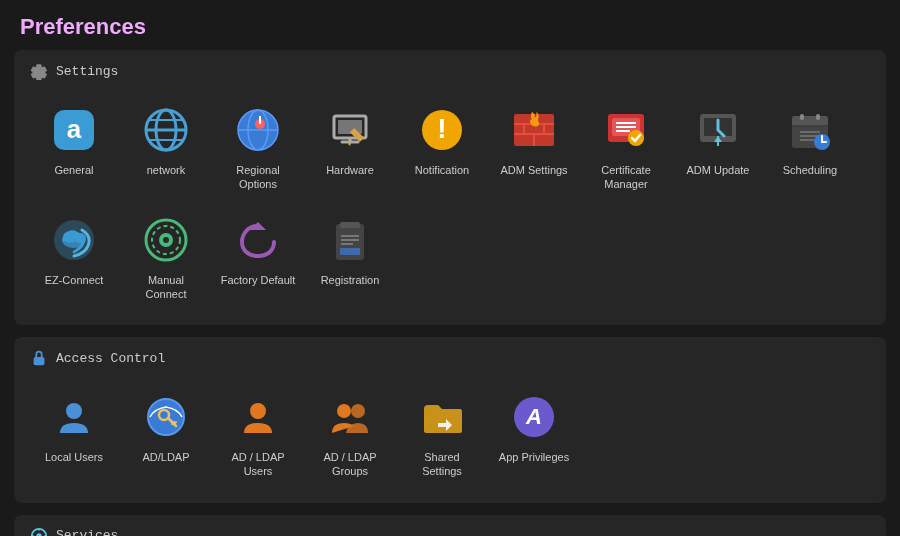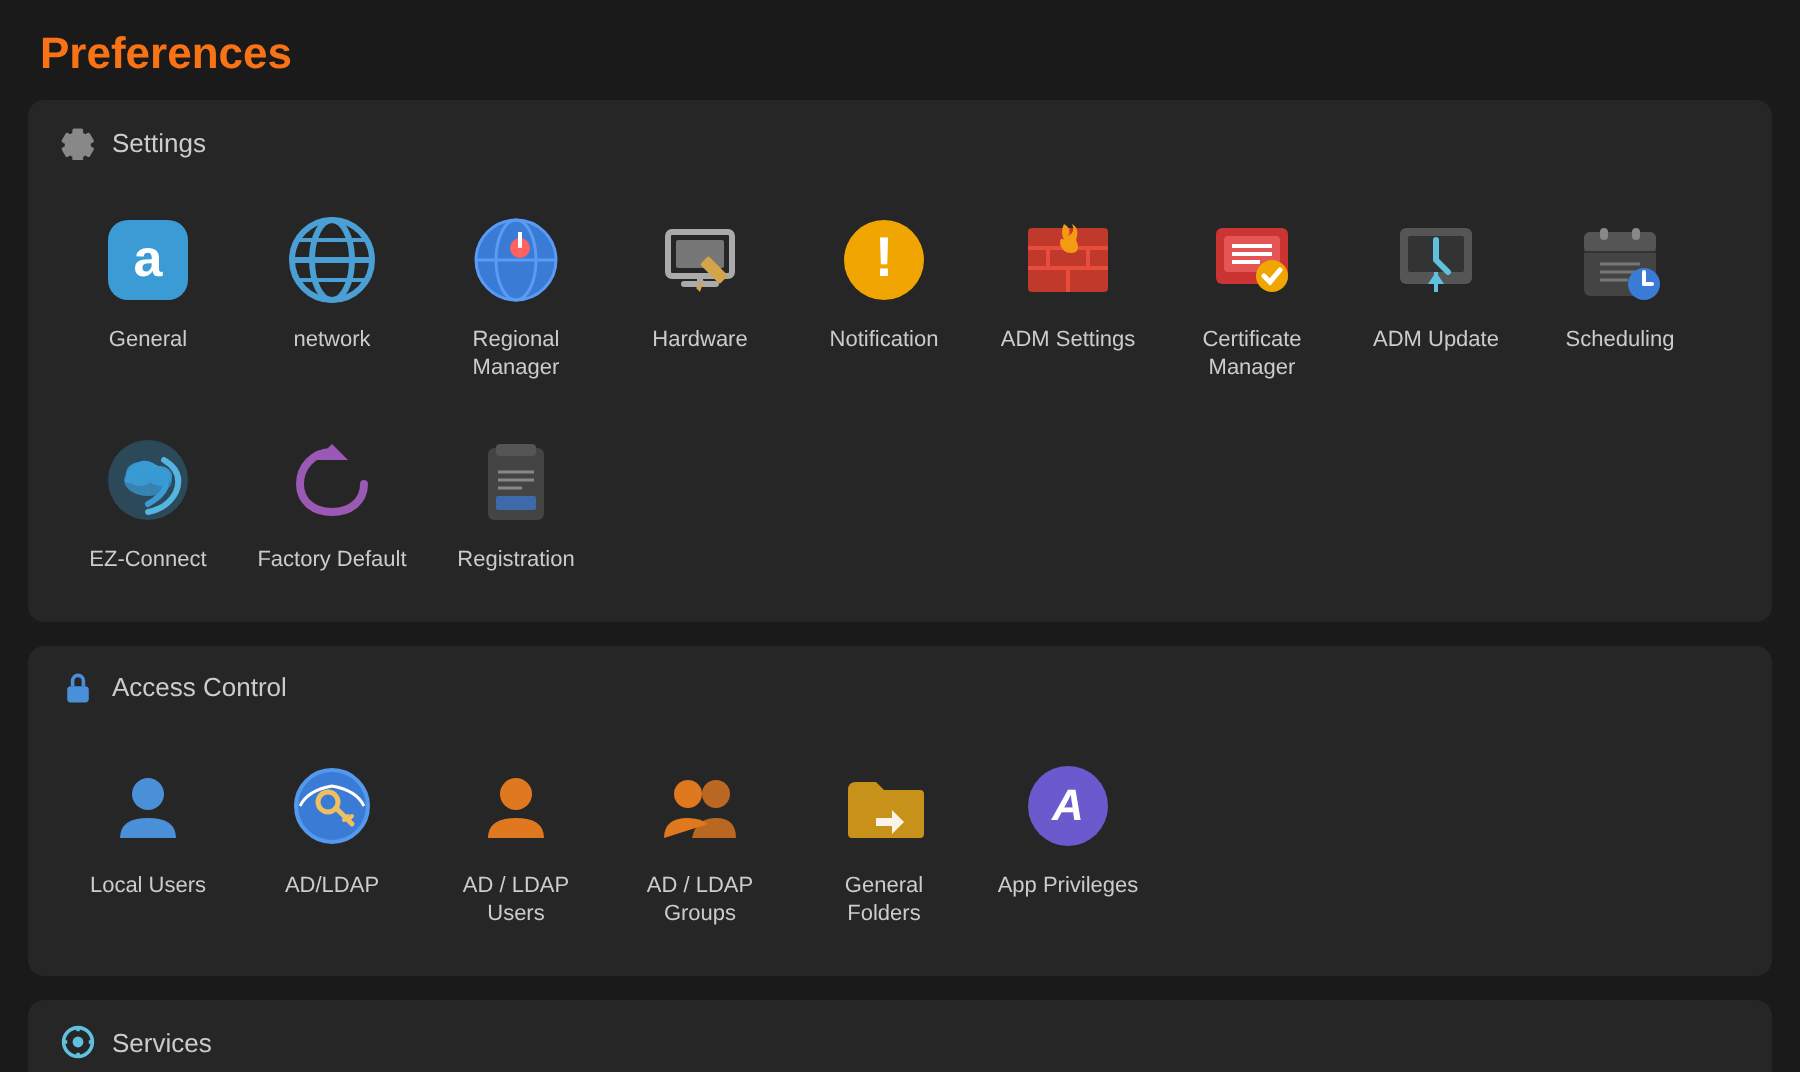"Preferences" .page-header { color: #f97316 -> #f0abfc }
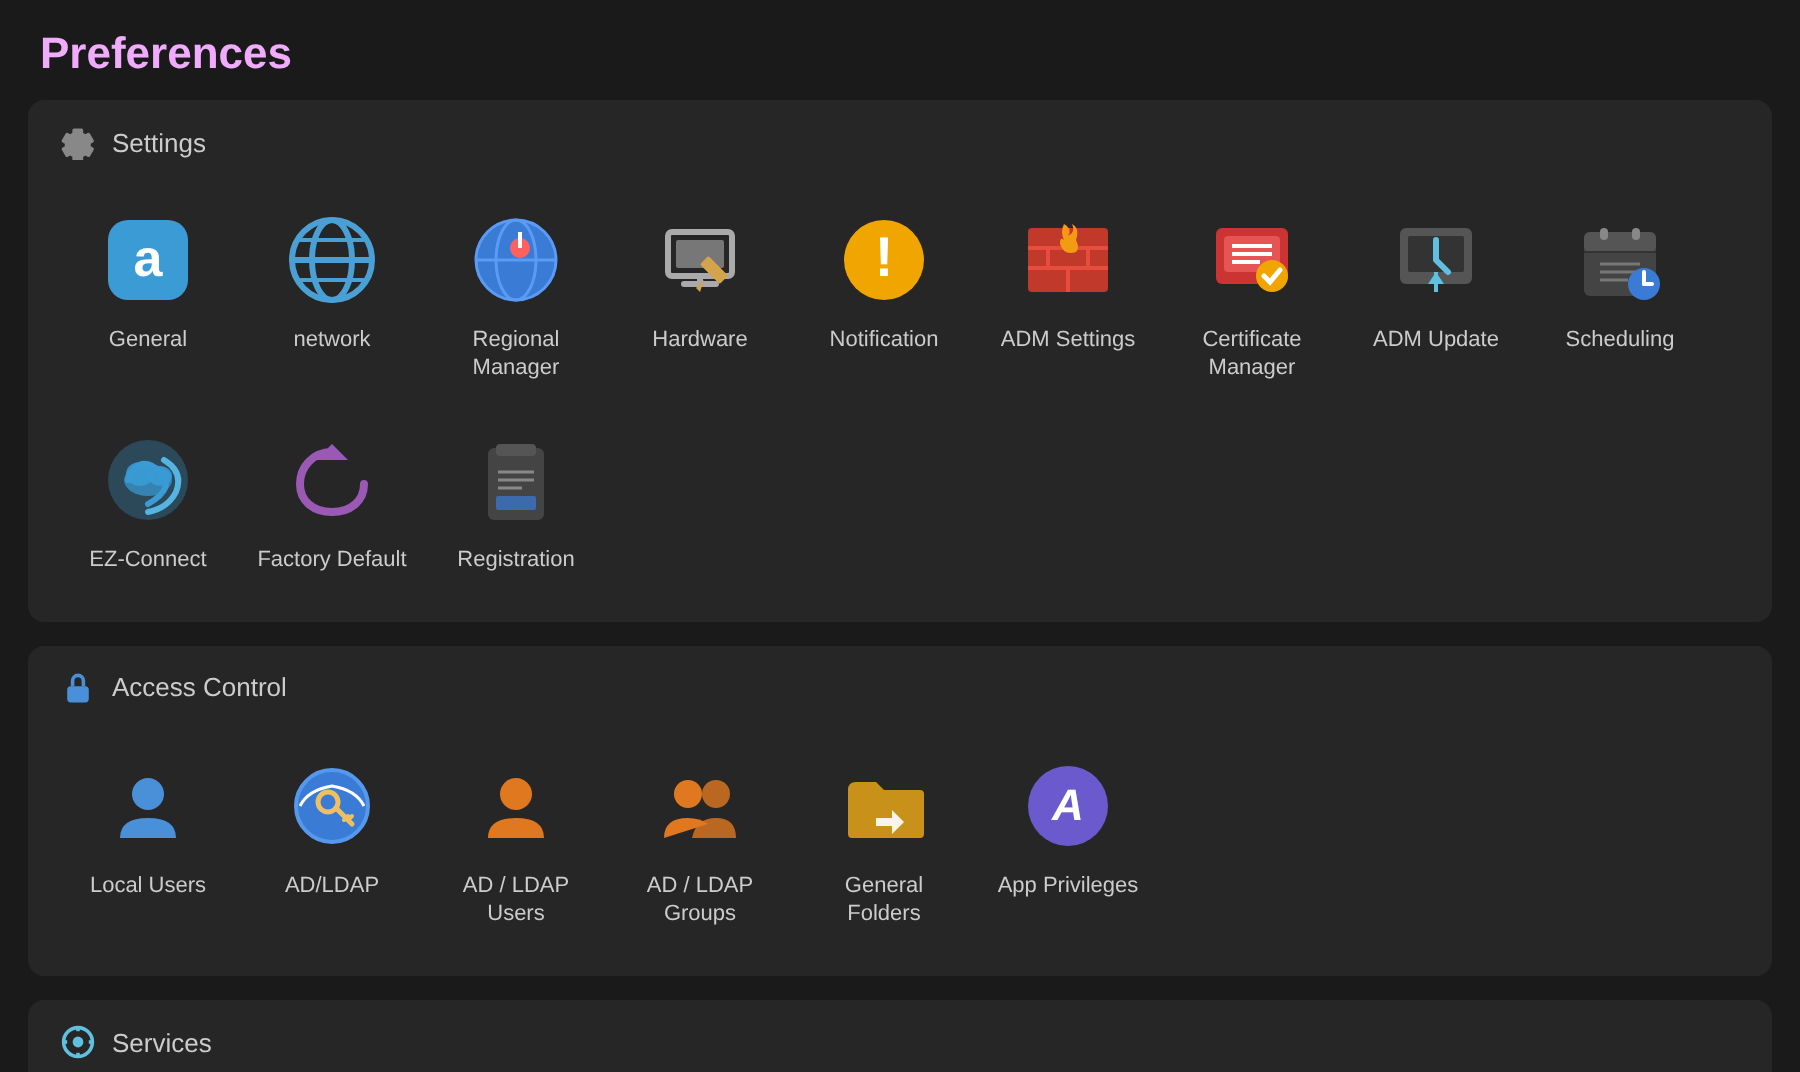"Settings" .section-header { font-family: none -> Liberation Mono, monospace }
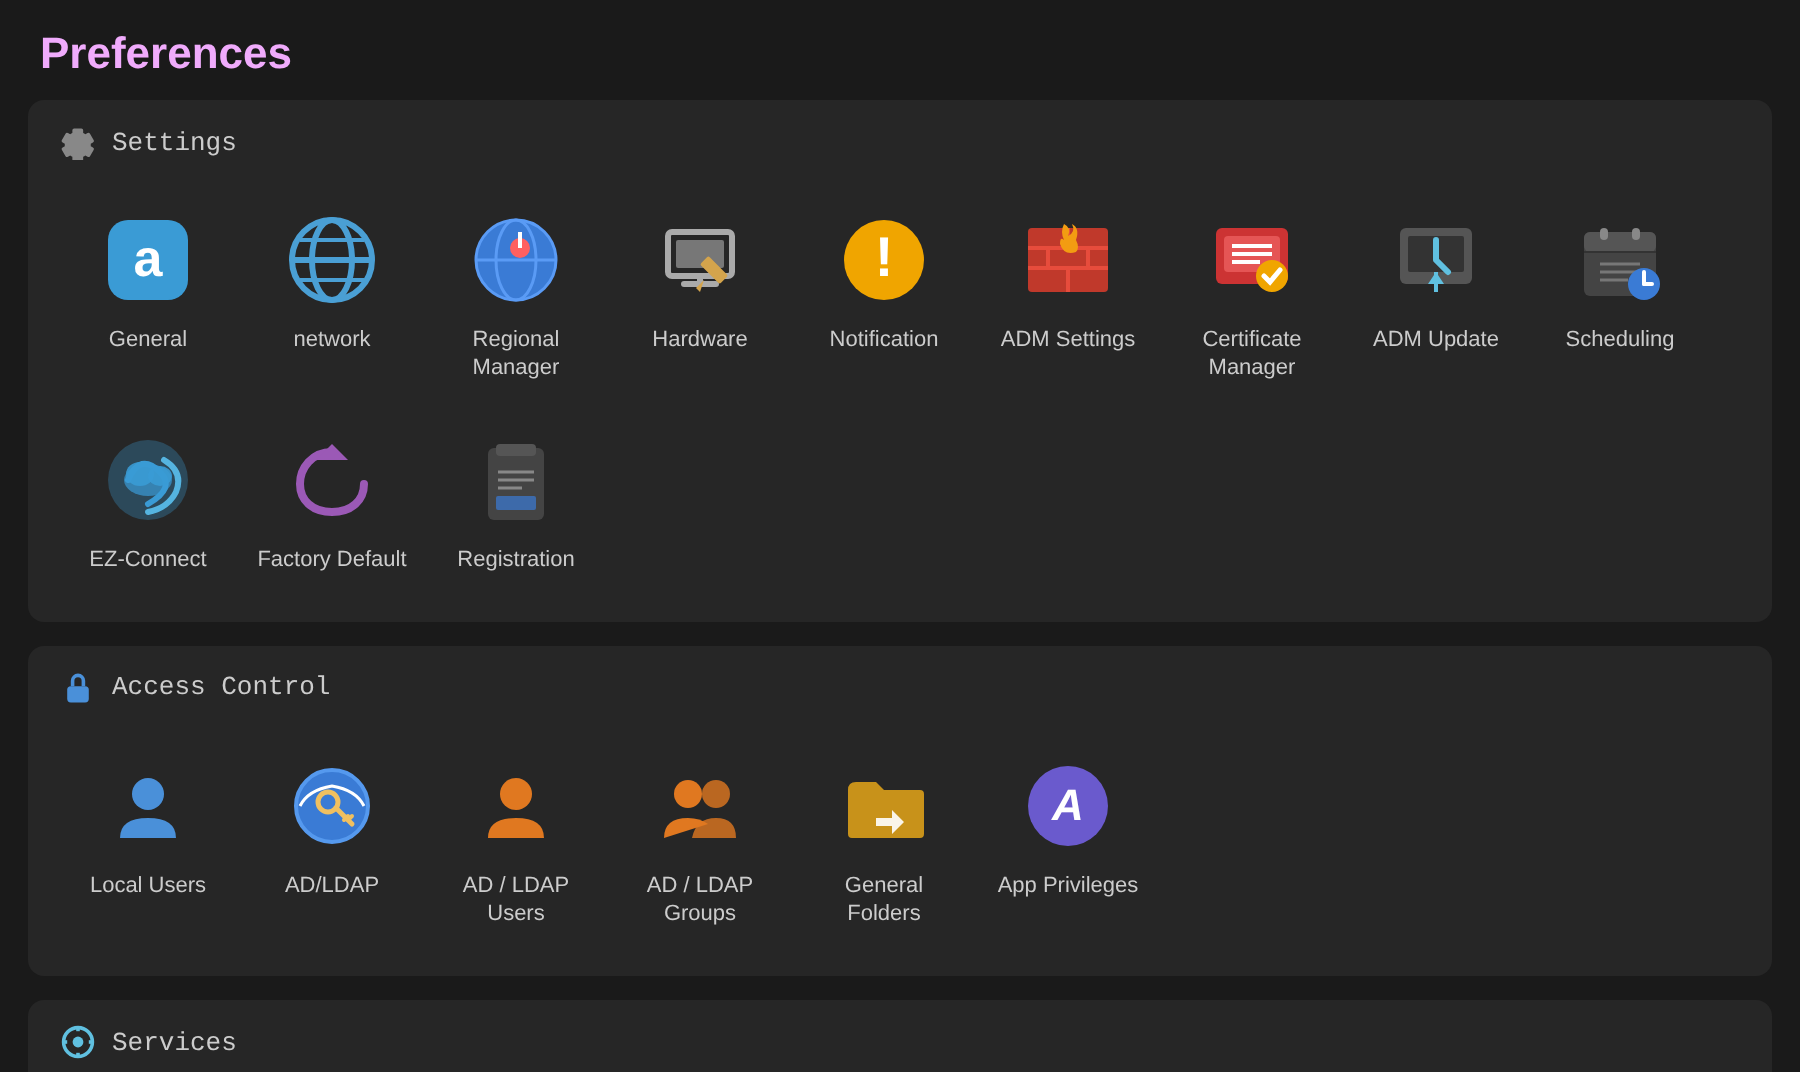"Regional Manager" span.item-label { text: Manager -> Options }
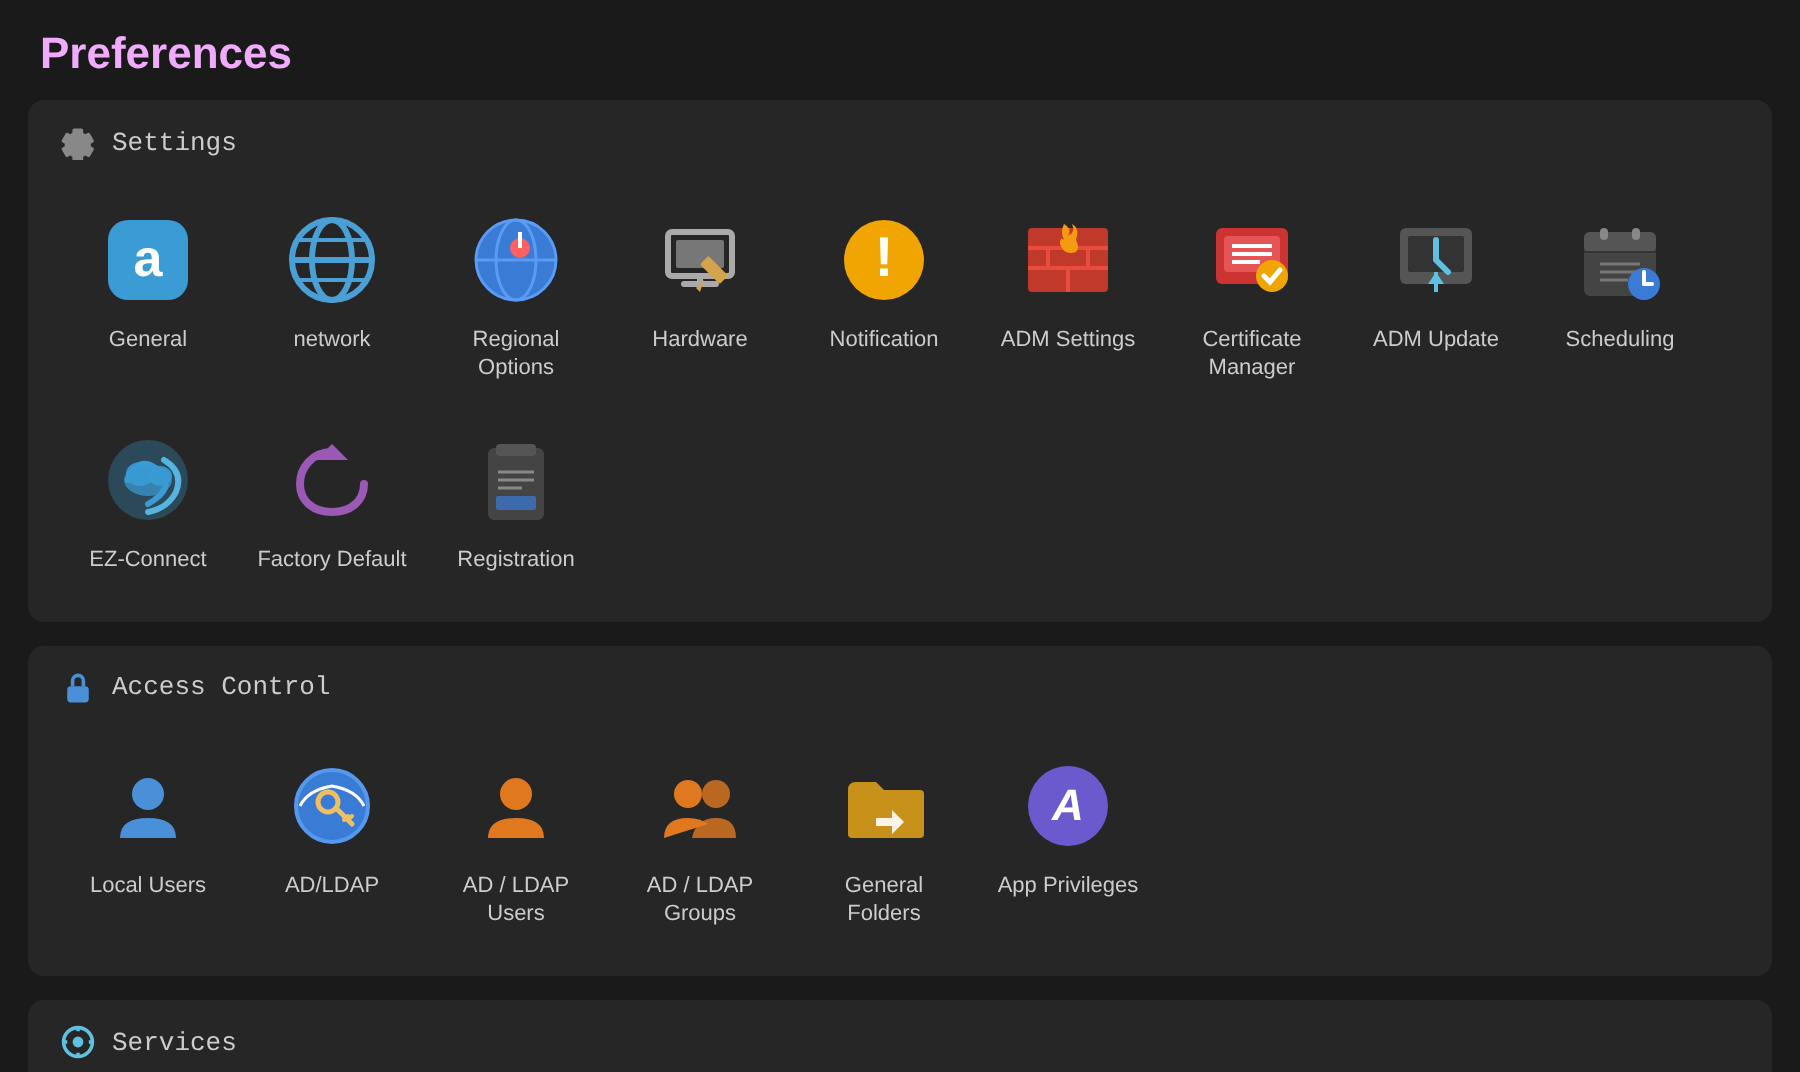"Manual Connect" div.grid-item { html: none -> <div> <div> <svg> <circle></circle> <circle></circle> <circle></circle> <circle></circle> </svg> </div> <span>Manual Connect</span> </div> }
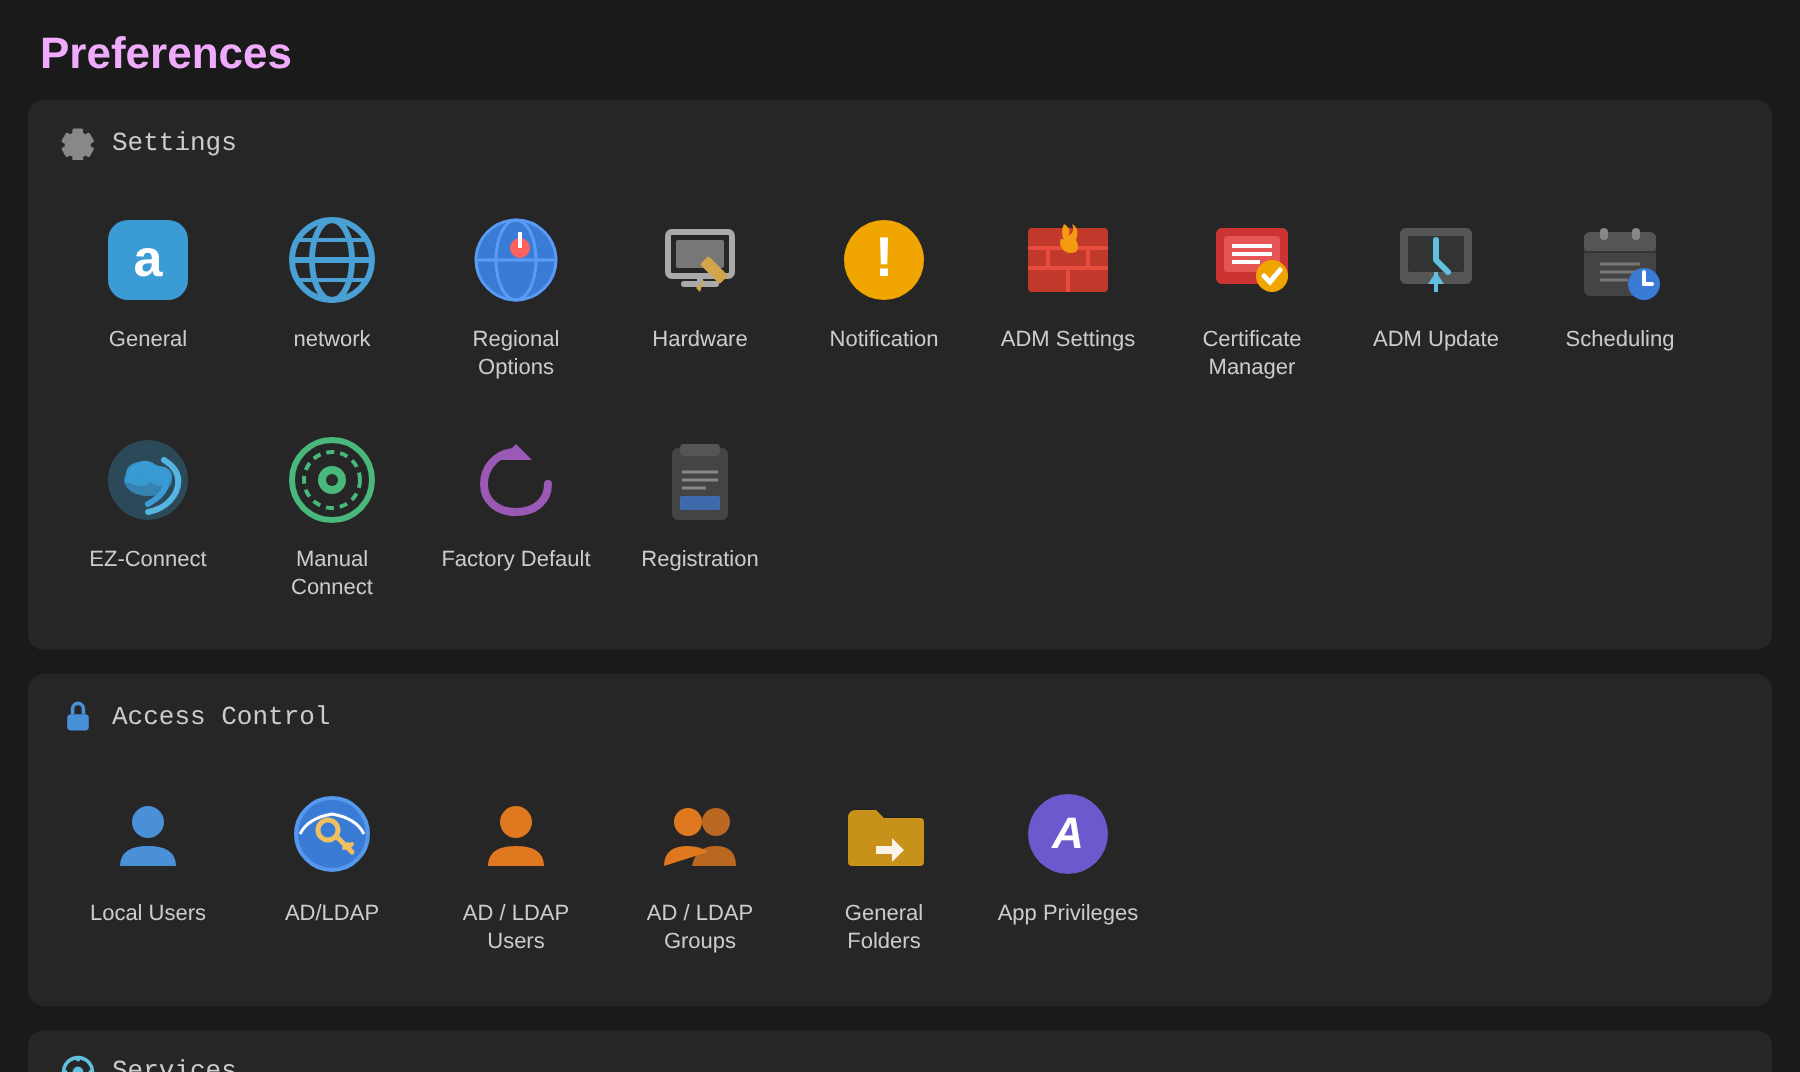"General Folders" span.item-label { text: General Folders -> Shared Settings }
